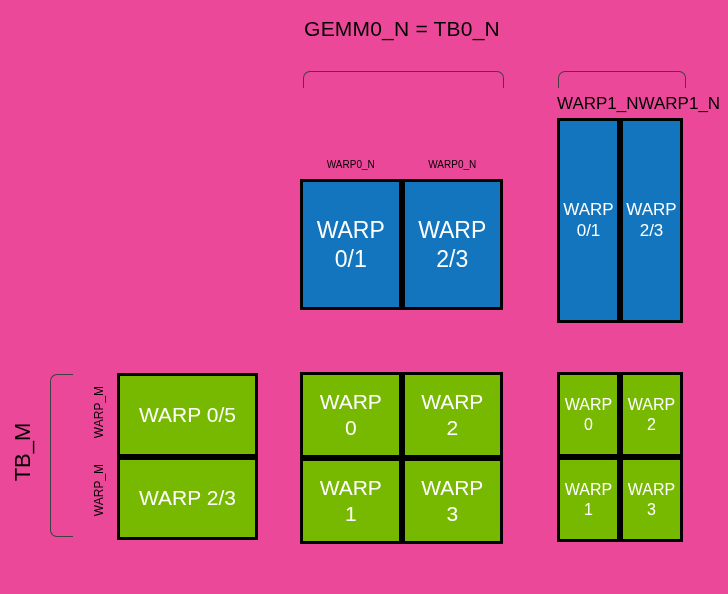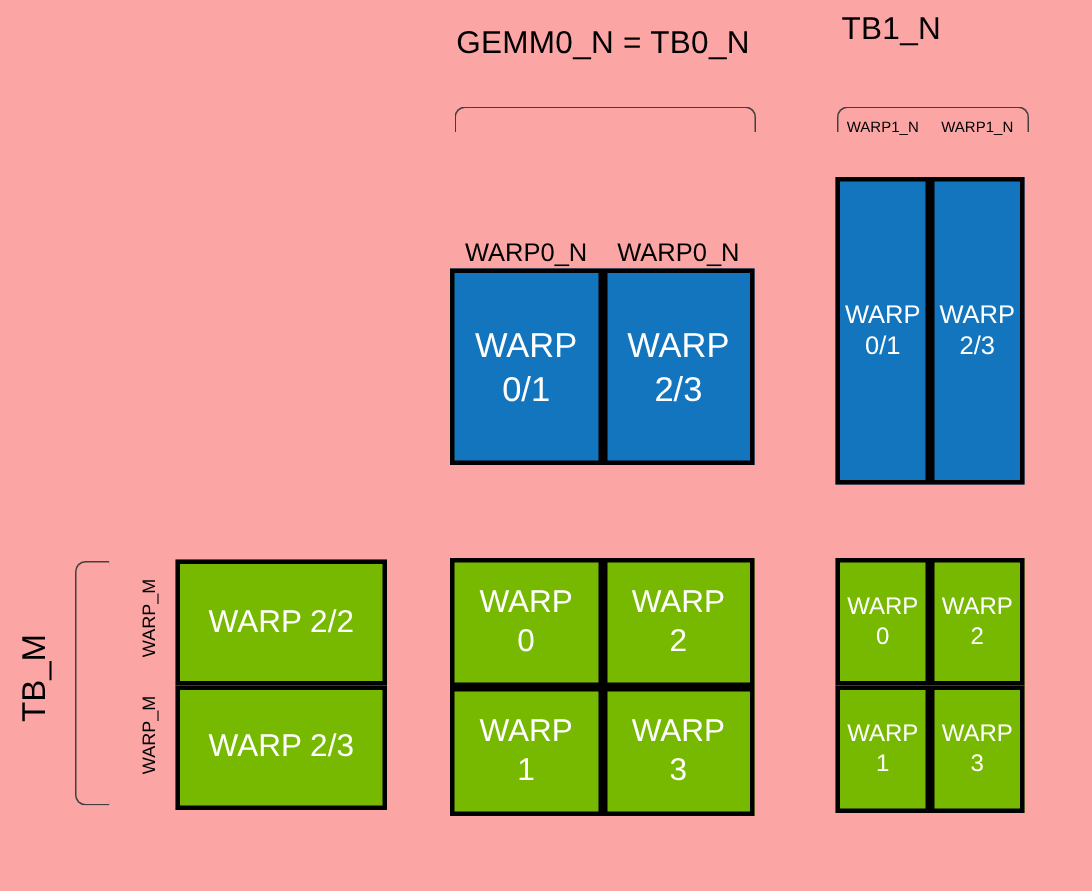"GEMM0_N = TB0_N" .stage { background: #fca5a5 -> #ec4899 }
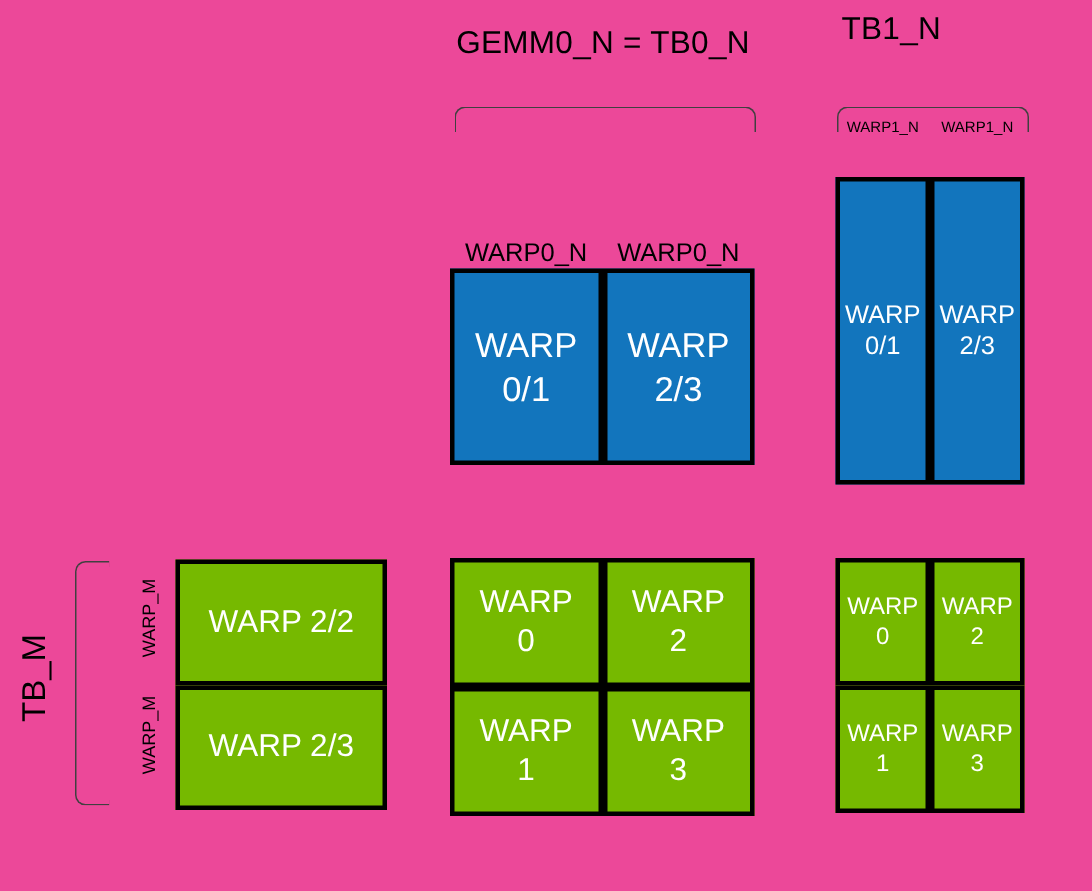"TB1_N" div { html: <div>TB1_N</div> -> none }
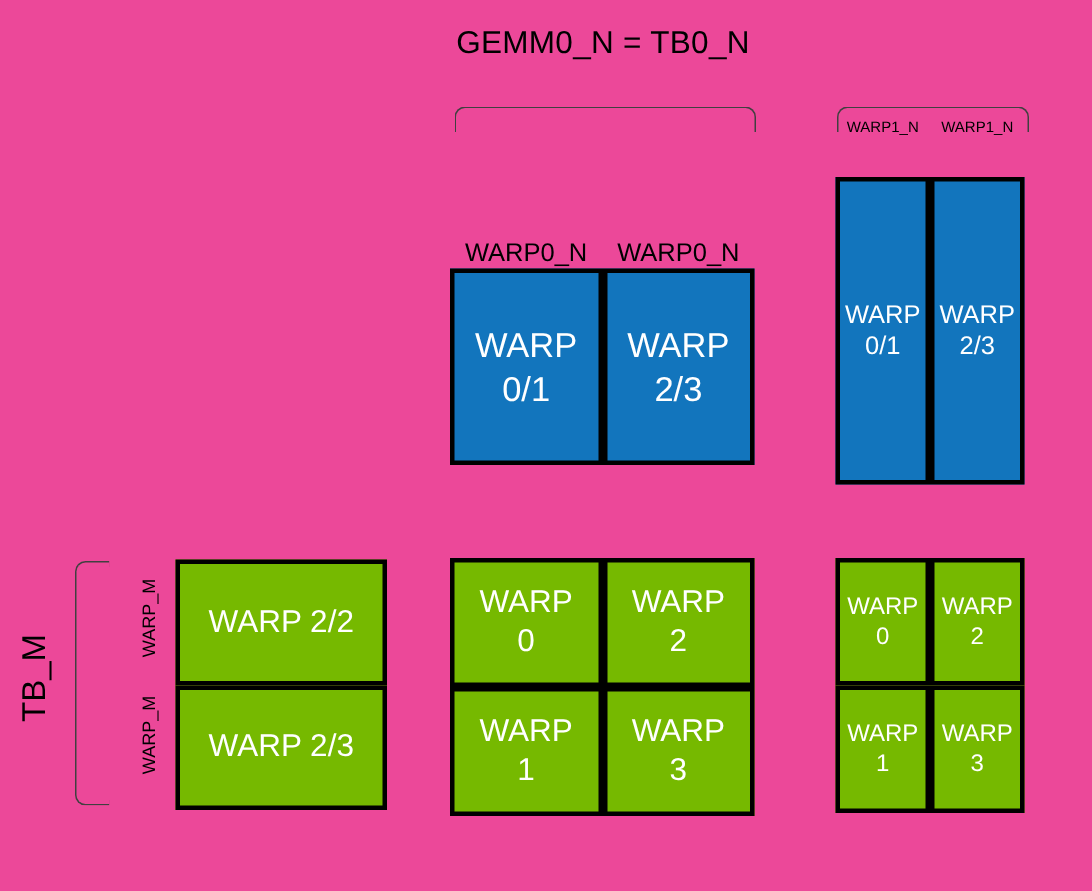"WARP1_N" .warp1n-labels { font-size: 10px -> 17px; top: 80px -> 94px }
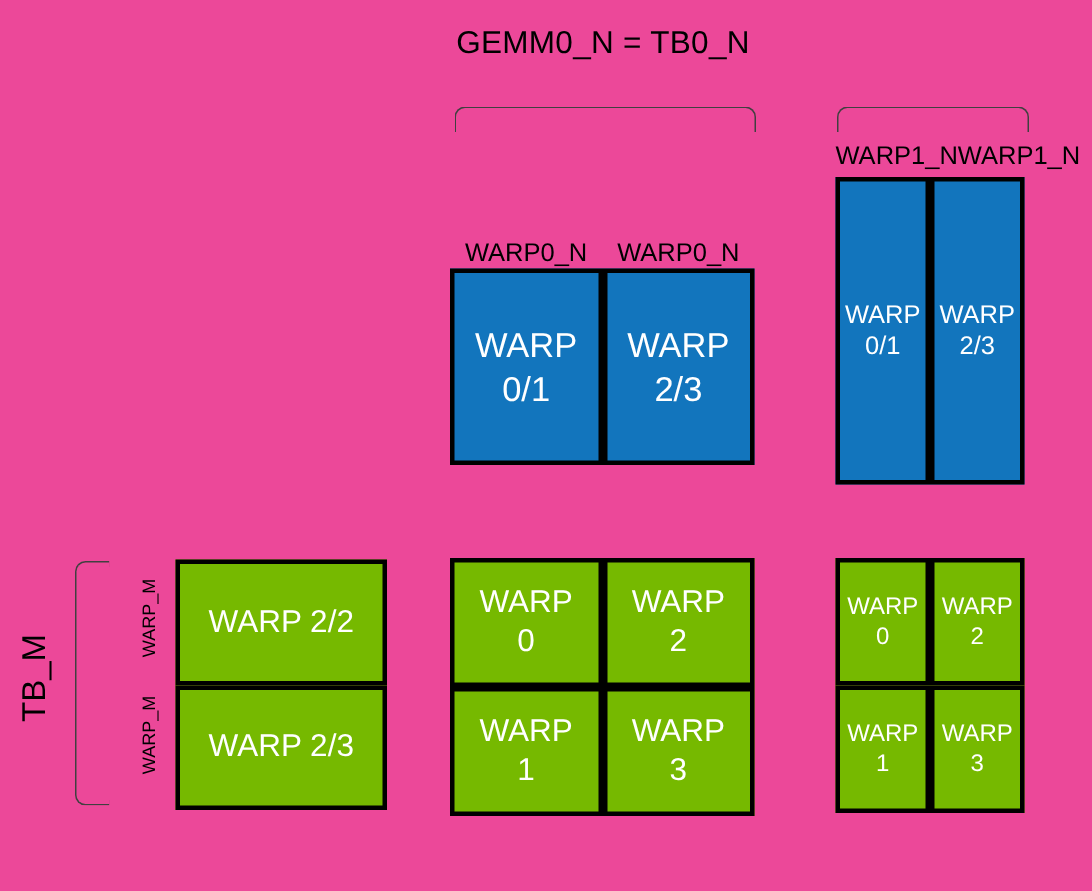"WARP0_N" .warp0n-labels { font-size: 17px -> 10px }
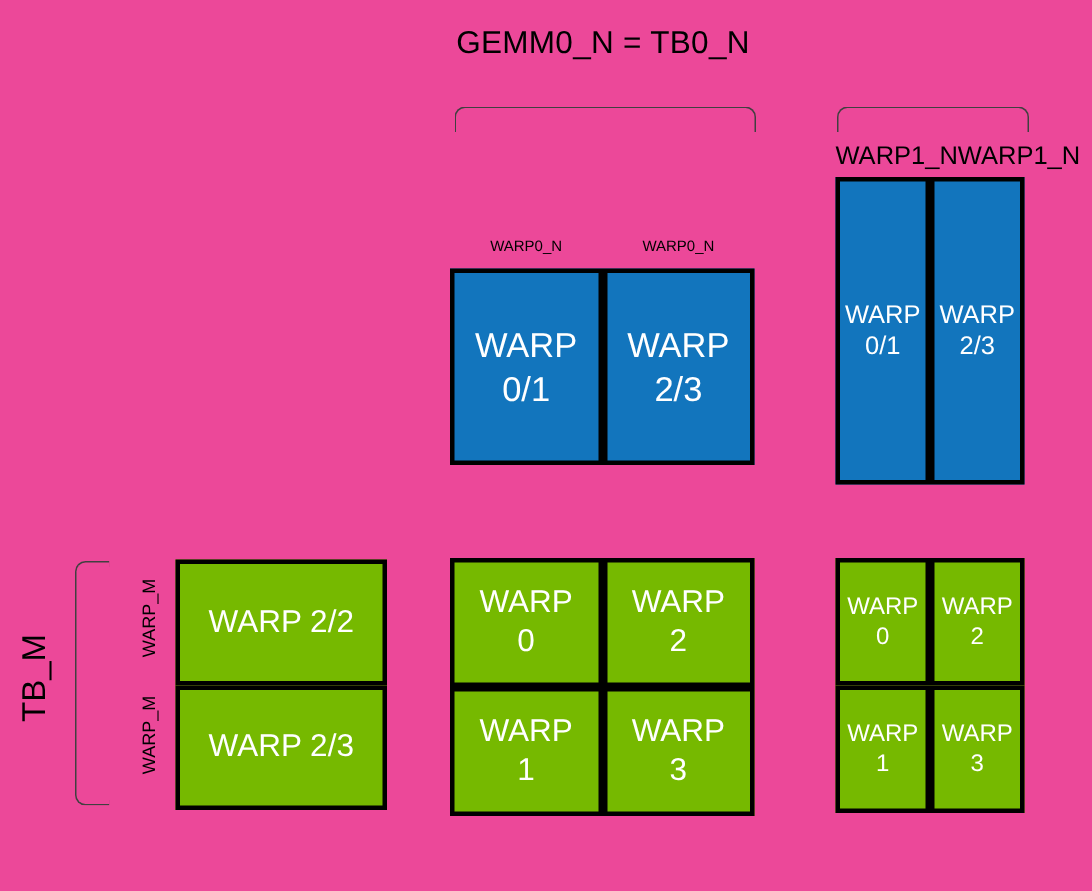"WARP 2/2" span { text: 2/2 -> 0/5 }
